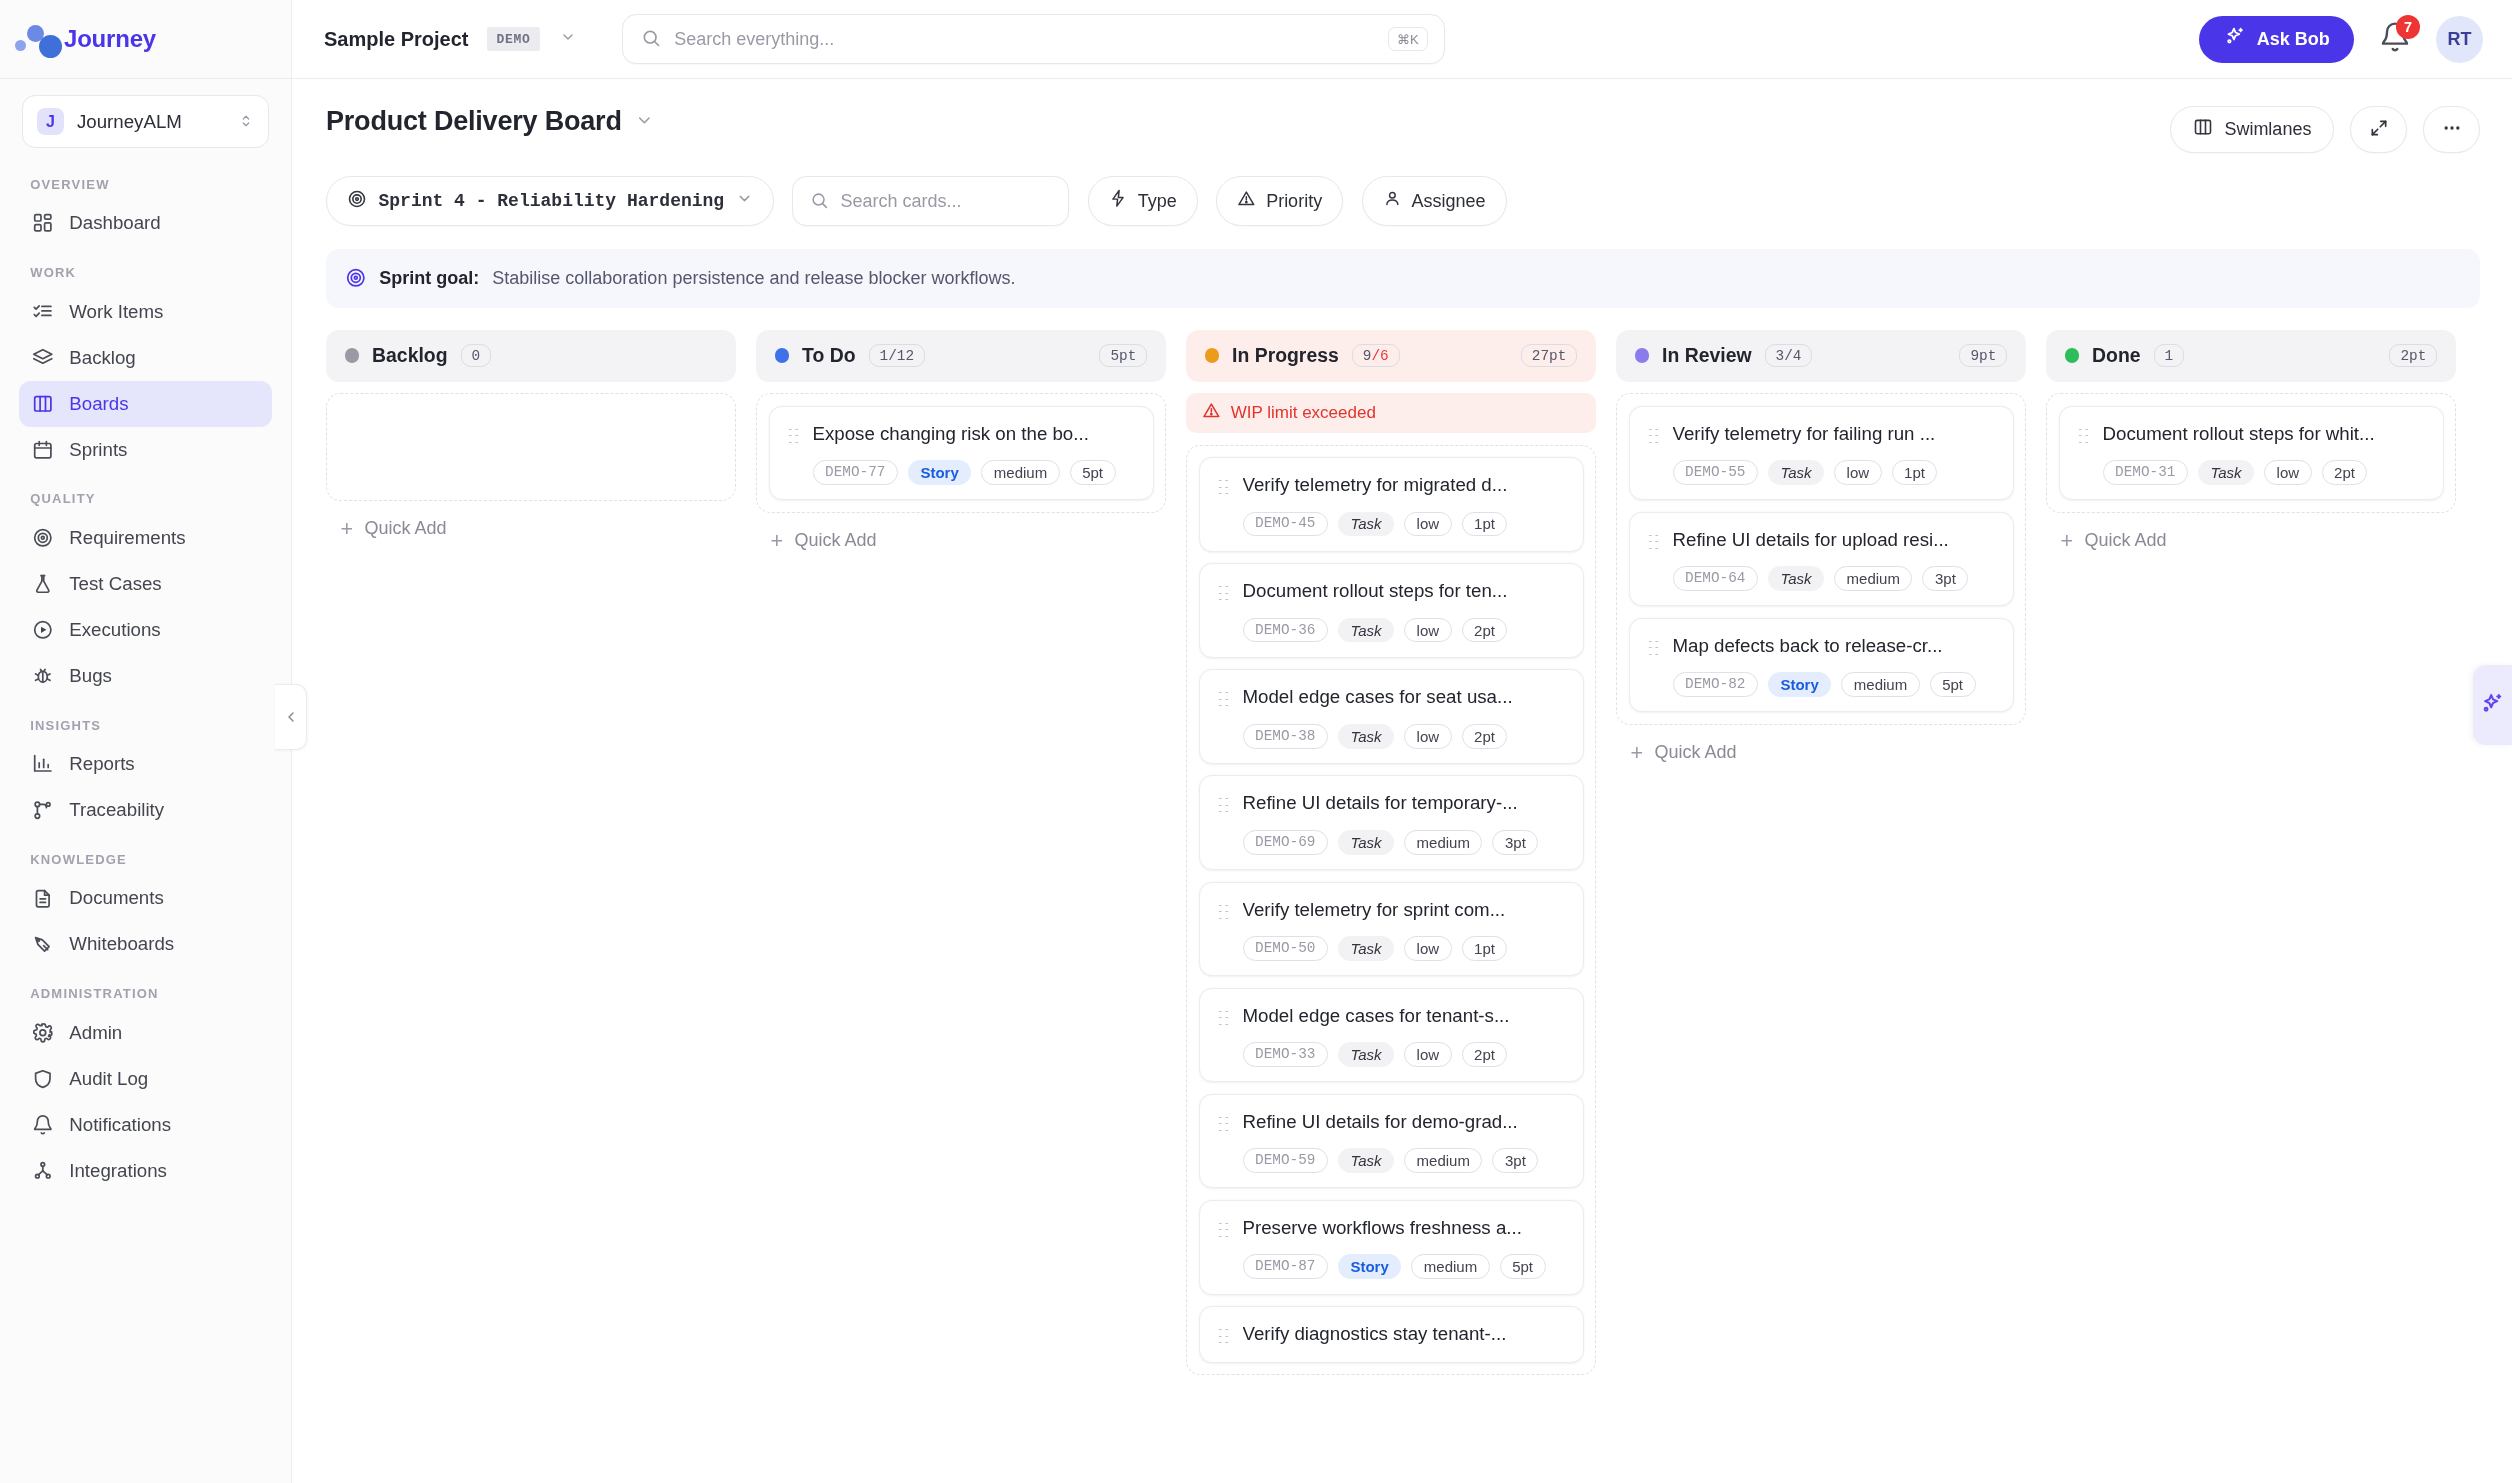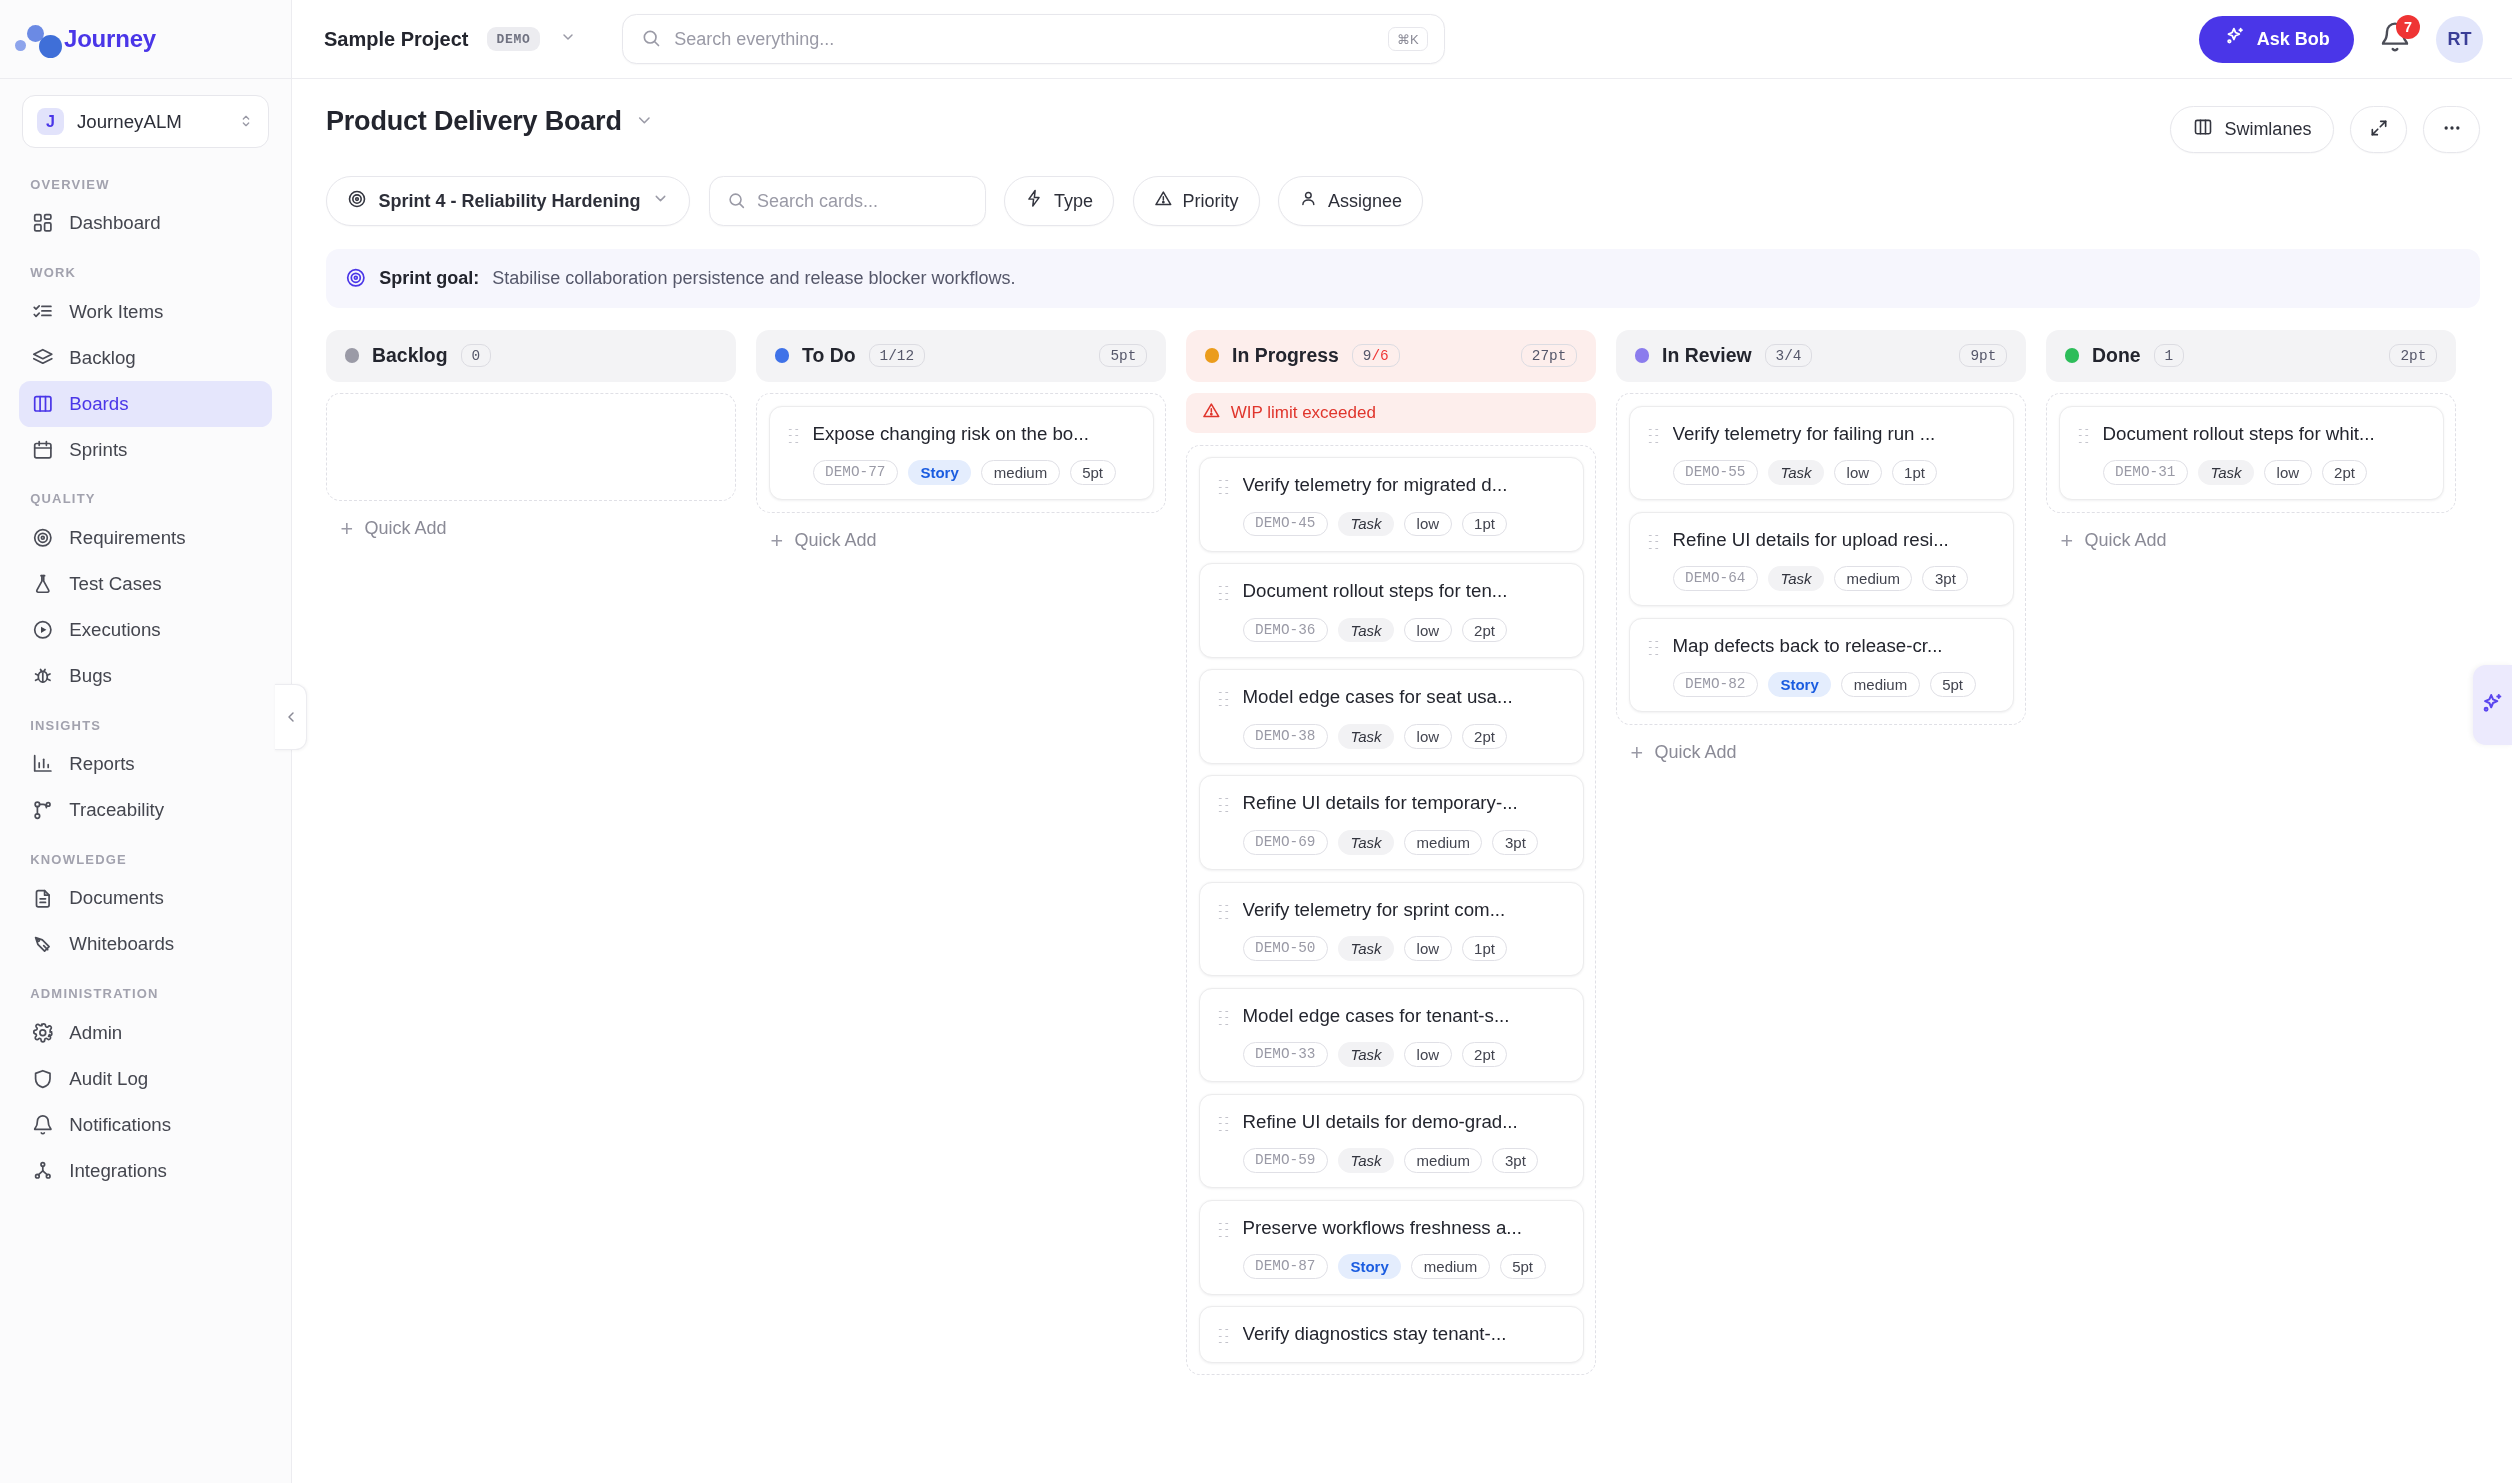"DEMO" .demo-badge { border-radius: 9px -> 2px }
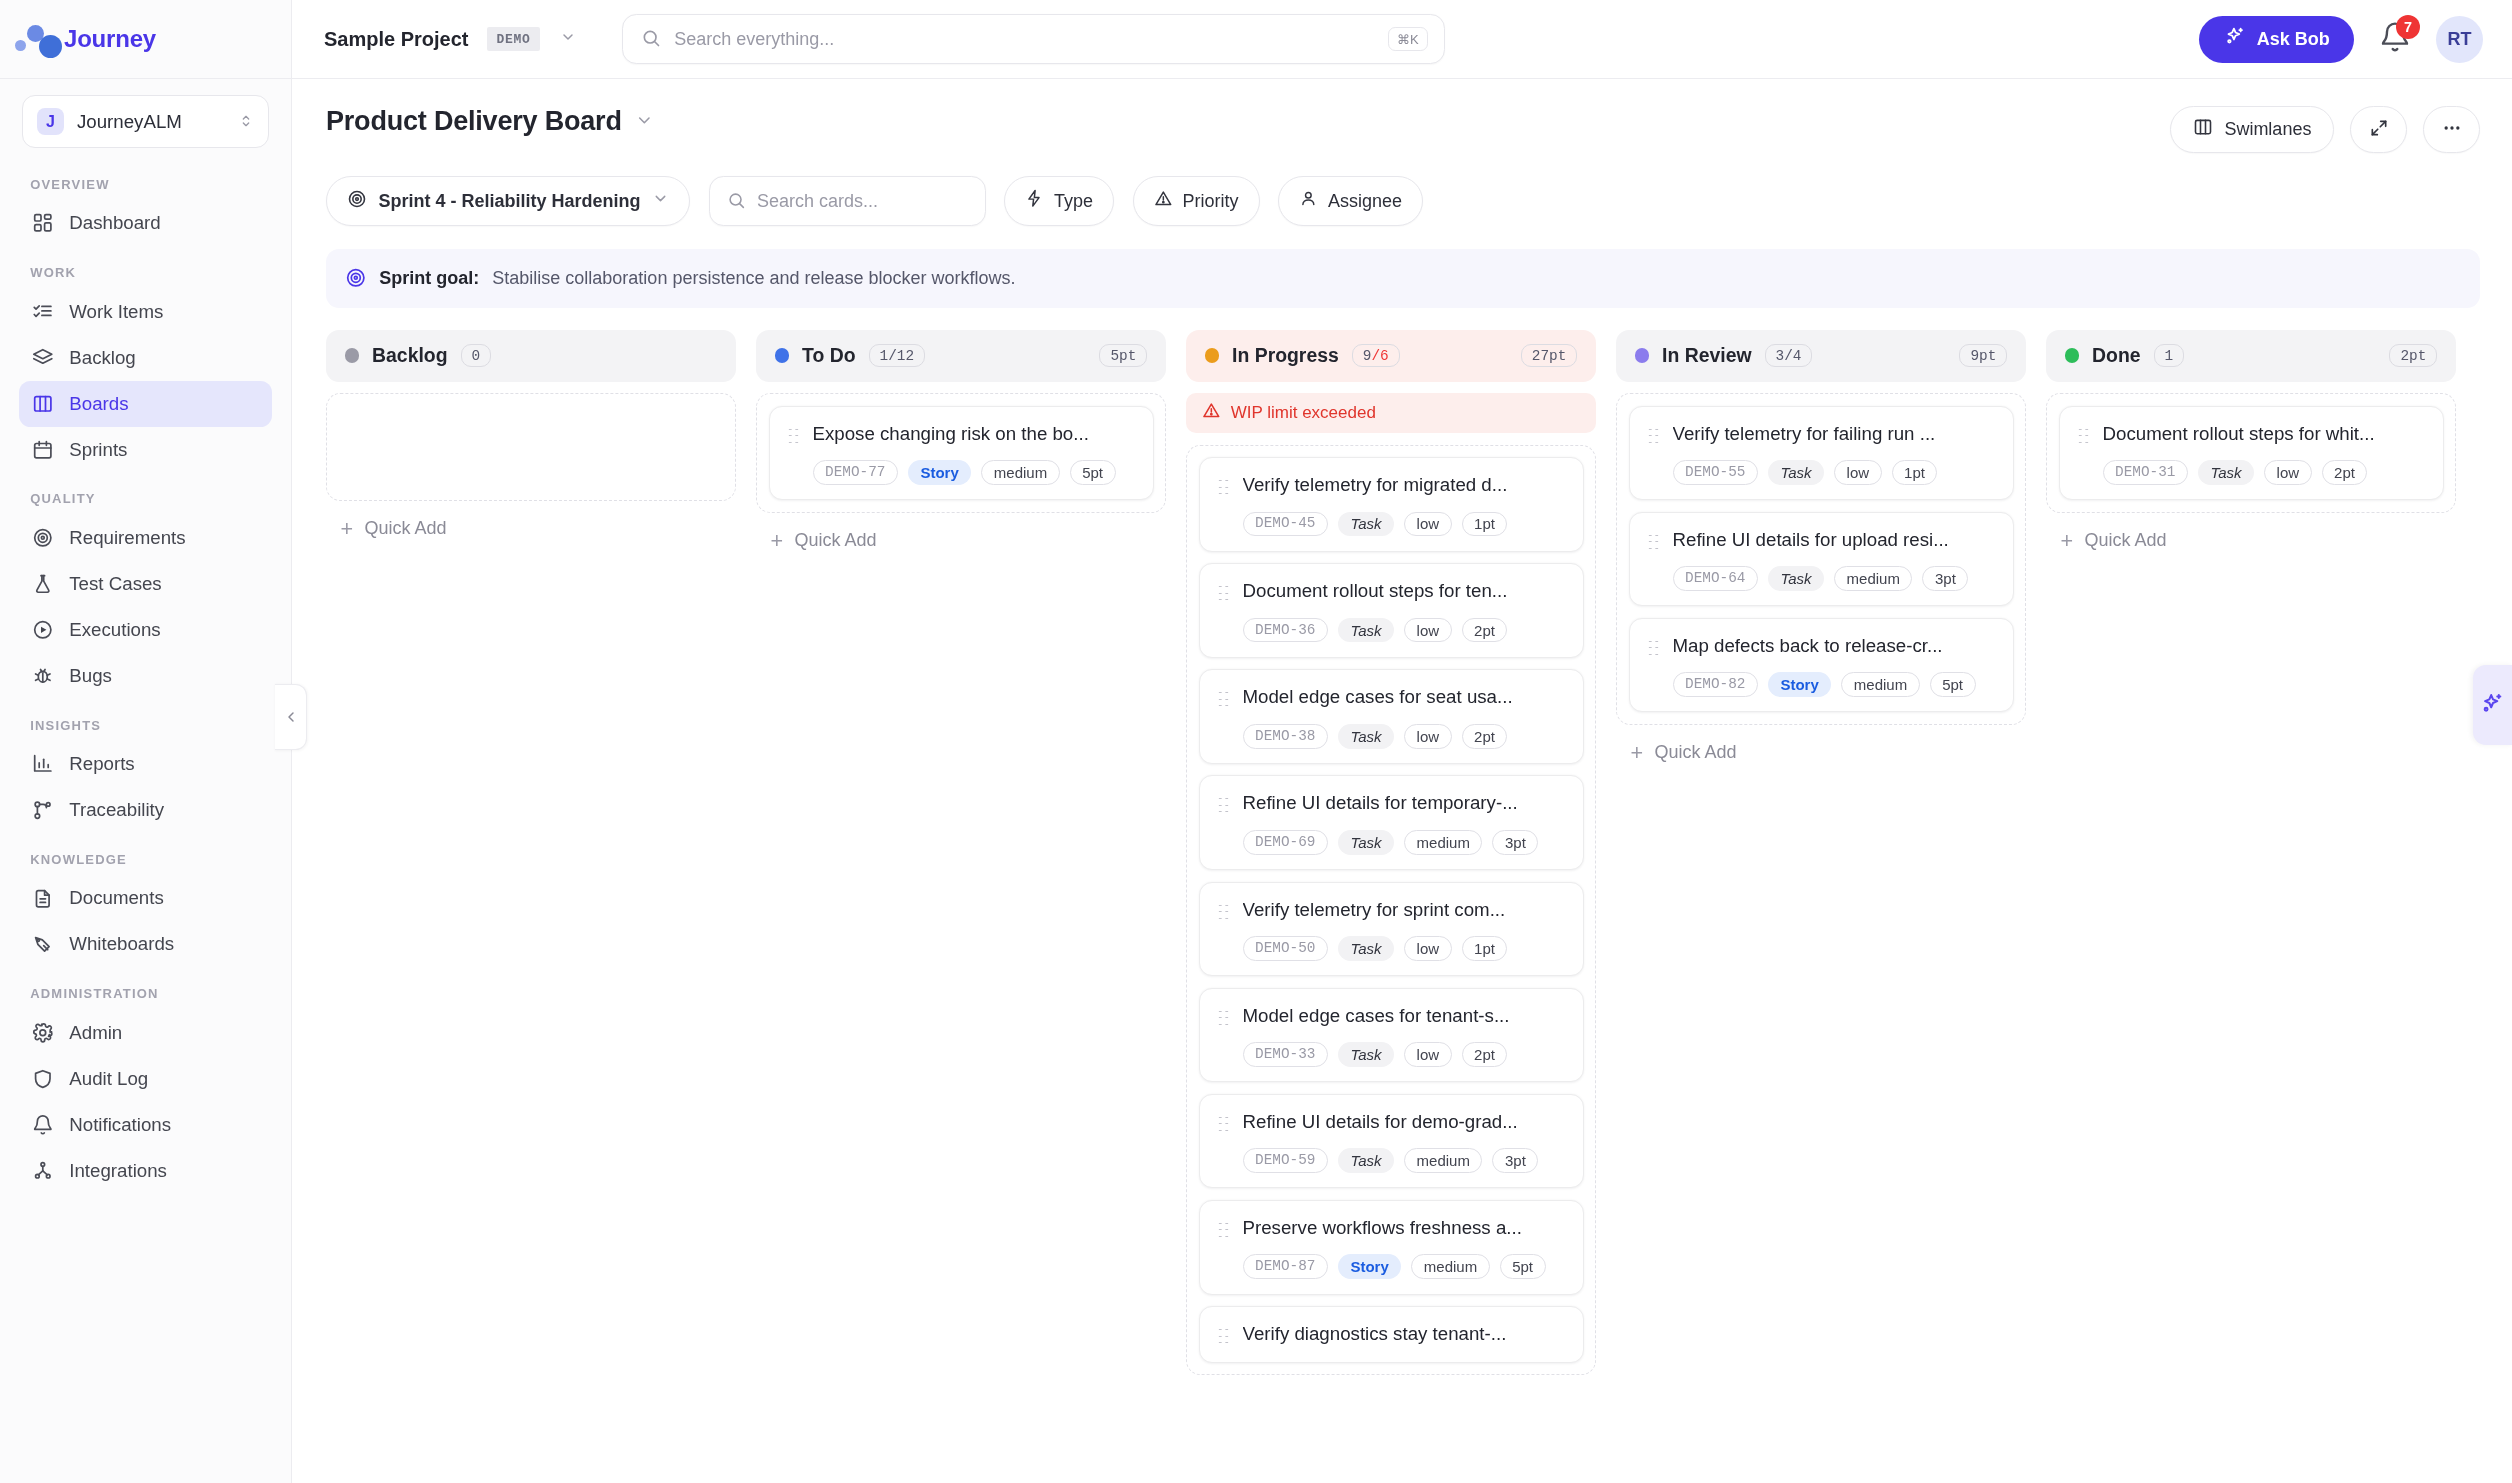"Sprint 4 - Reliability Hardening" .sprint-select { font-family: none -> Liberation Mono, monospace }
